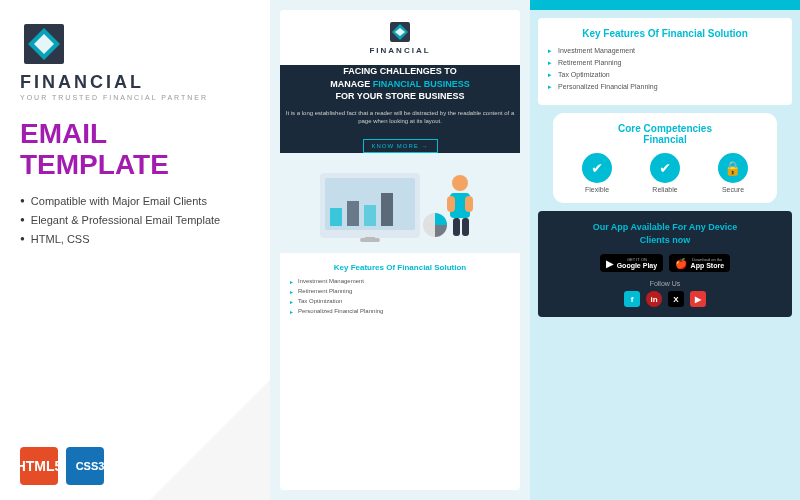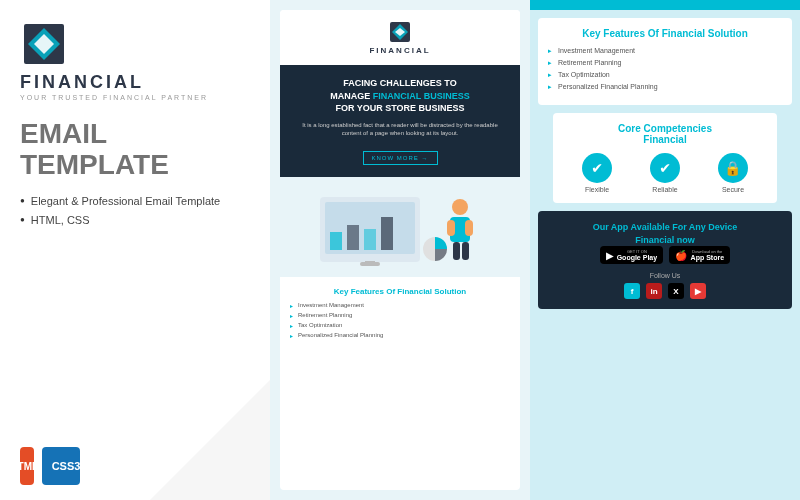"FACING CHALLENGES TO" .ep-hero { padding: 12px -> none }
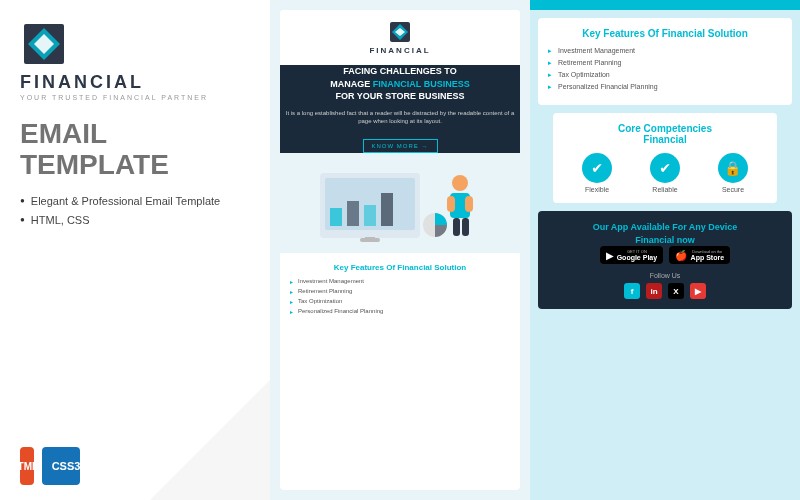"EMAIL TEMPLATE" .email-template-title { color: #737373 -> #a21caf }
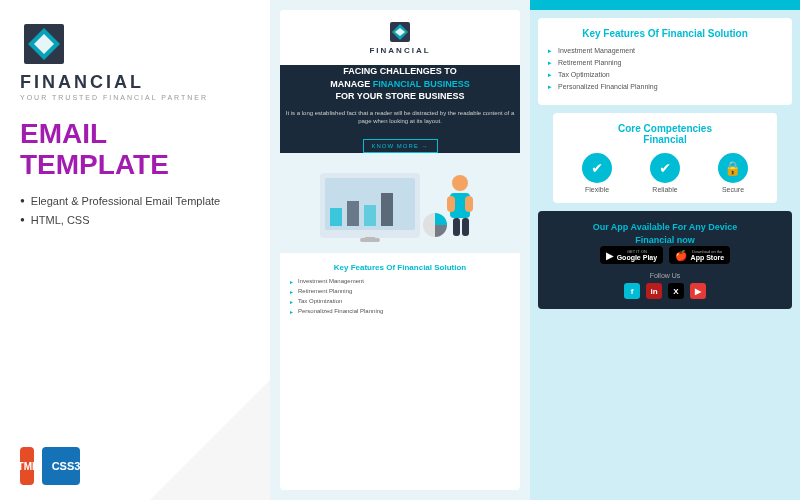"Core Competencies" .rp-competencies { border-radius: 4px -> 11px }
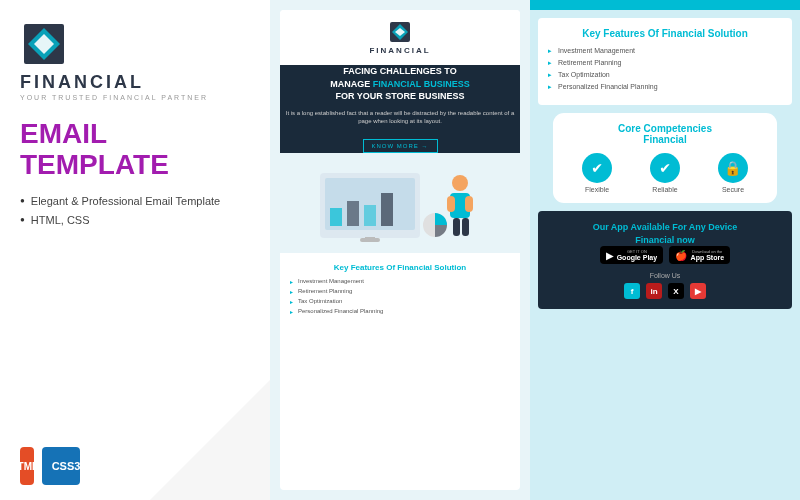"Compatible with Major Email Clients" li { html: none -> <li>Compatible with Major Email Clients</li> }
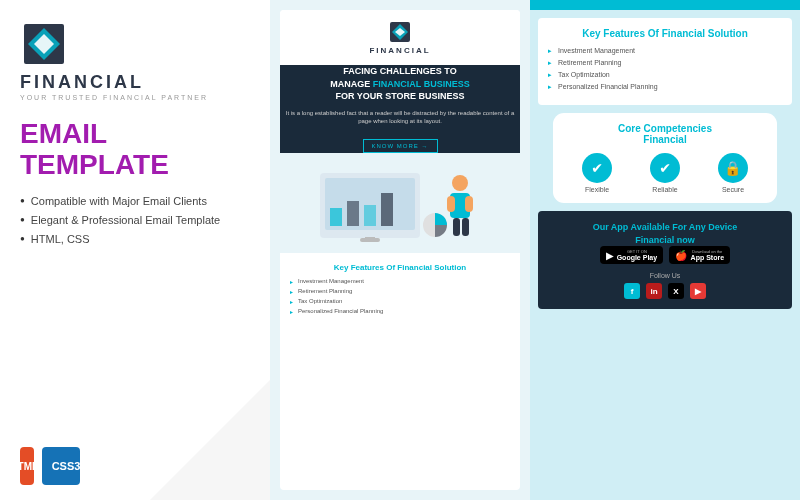"Our App Available For Any" .rp-app-title { margin-bottom: 0 -> 8px }
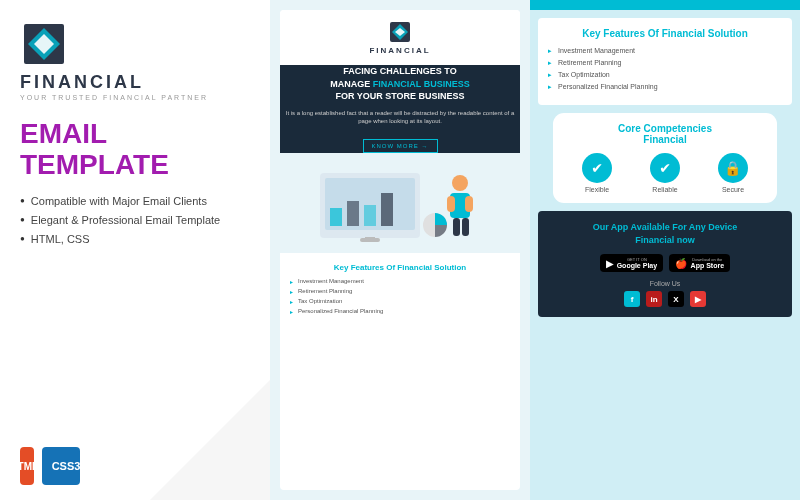"Financial now" span { text: Financial -> Clients }
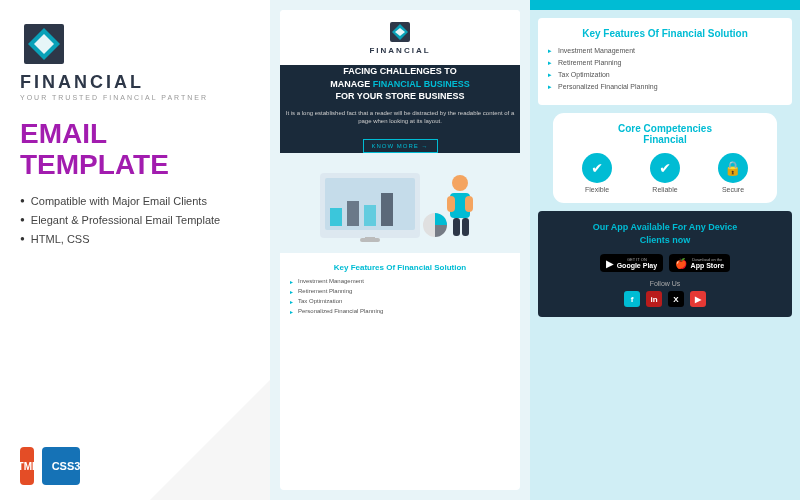"in" div.rp-social-icon { border-radius: none -> 8px }
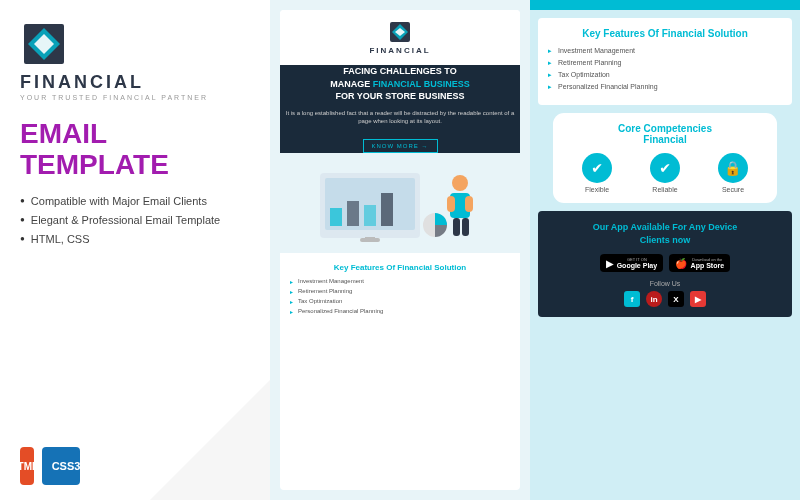"HTML5" .badge-html { font-size: 10px -> 14px; width: 14px -> 38px }
